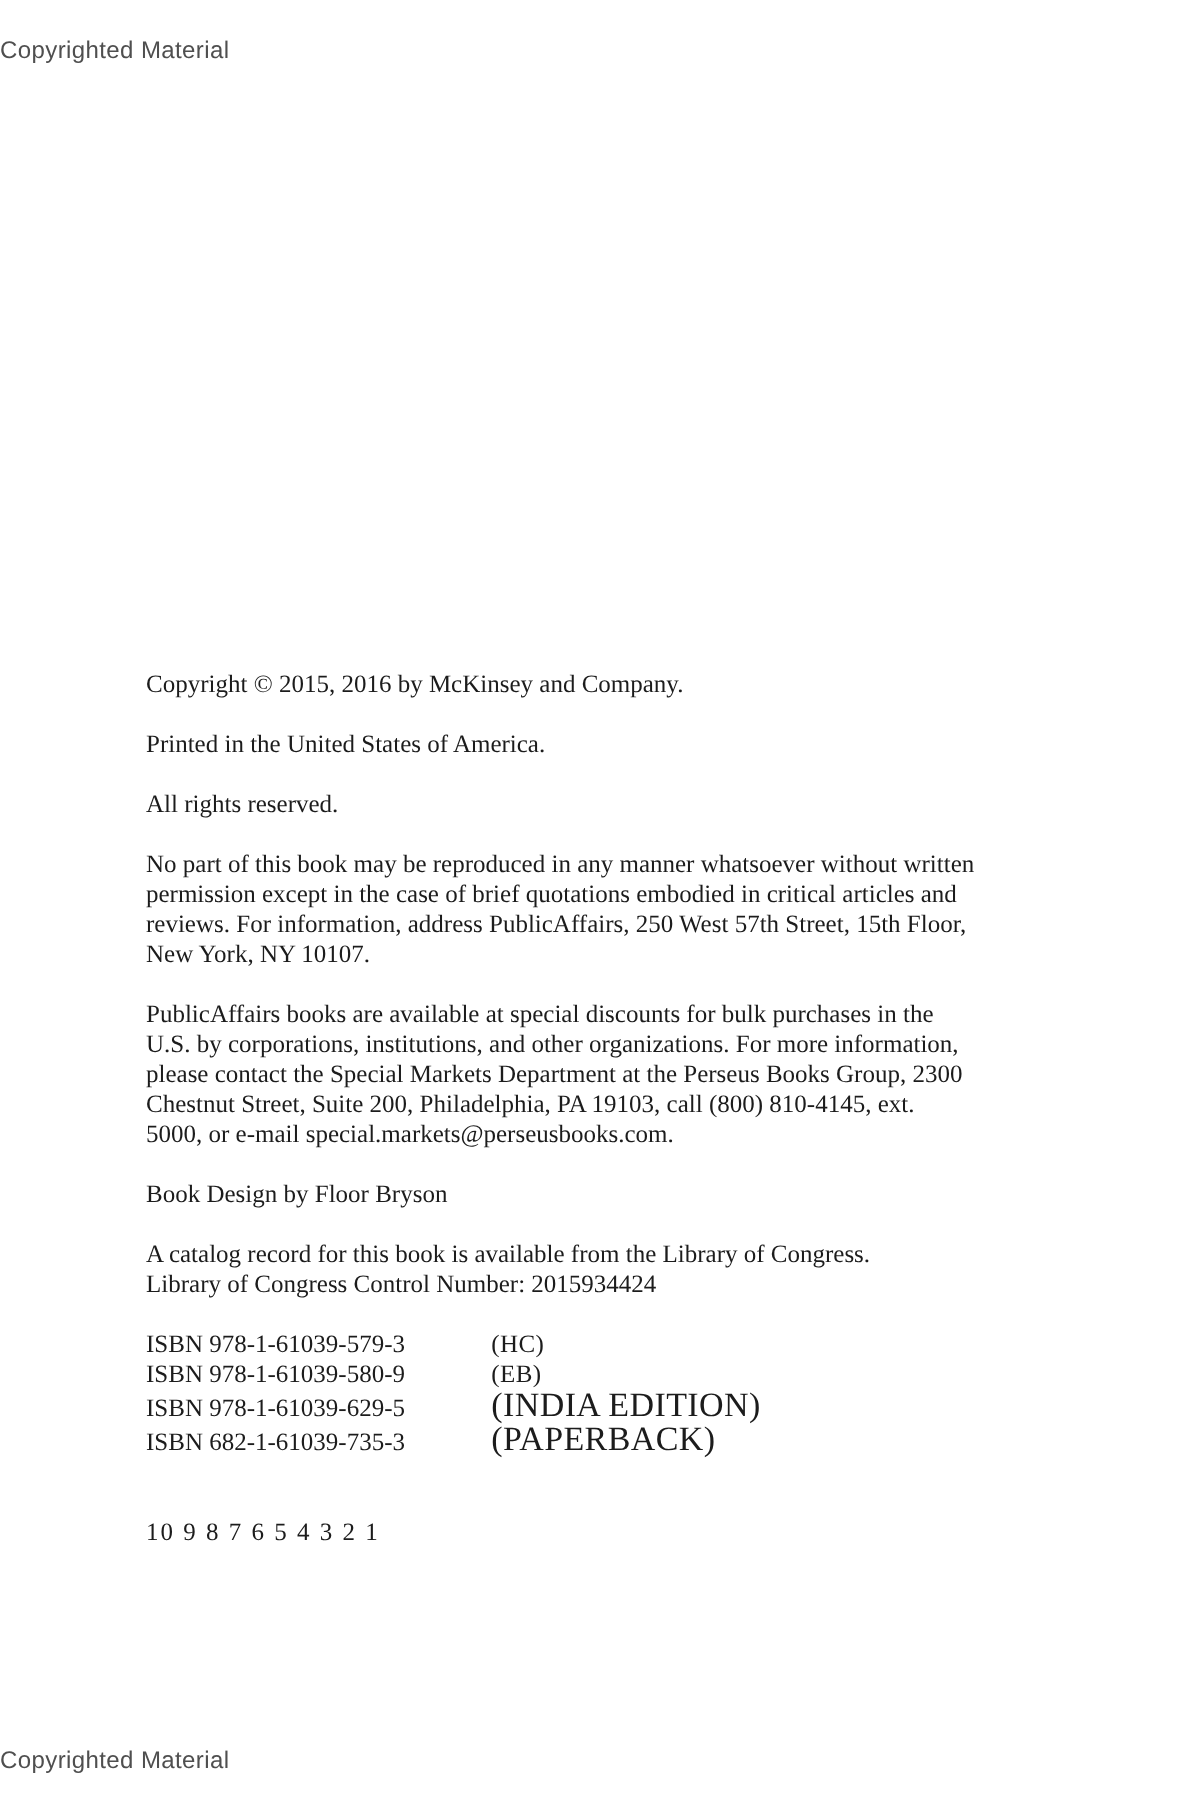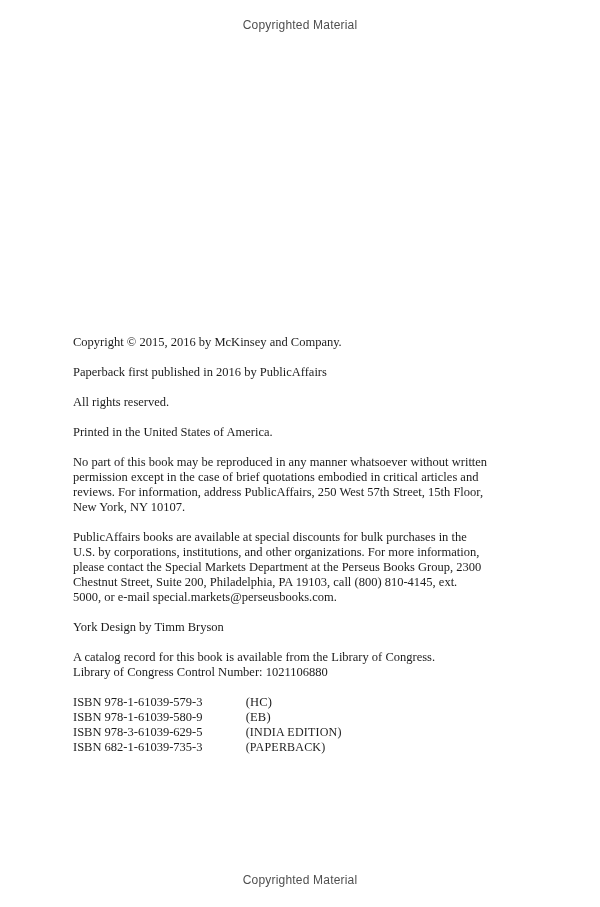"Copyrighted Material" .watermark { text-align: center -> left }
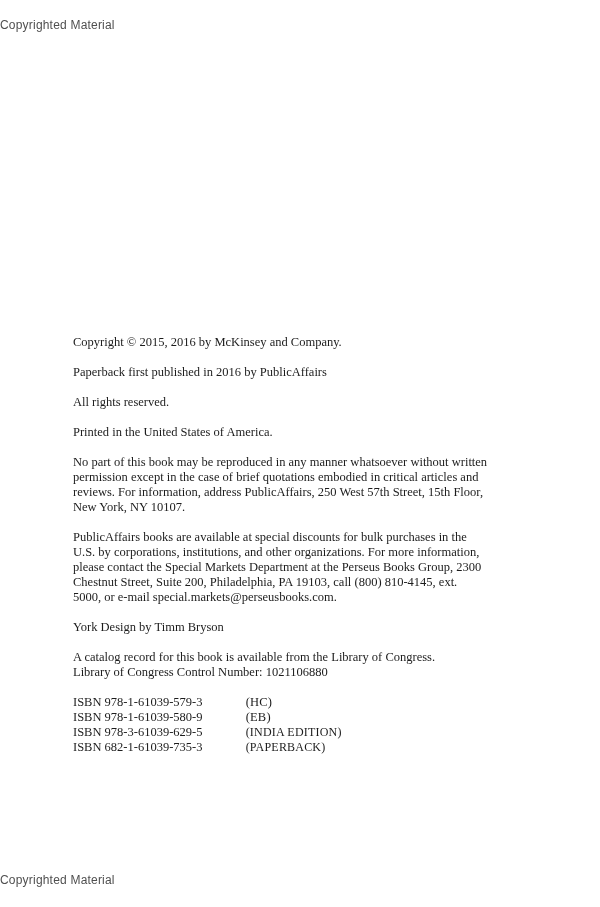"Paperback first published in 2016" p { html: <p>Paperback first published in 2016 by PublicAffairs</p> -> none }
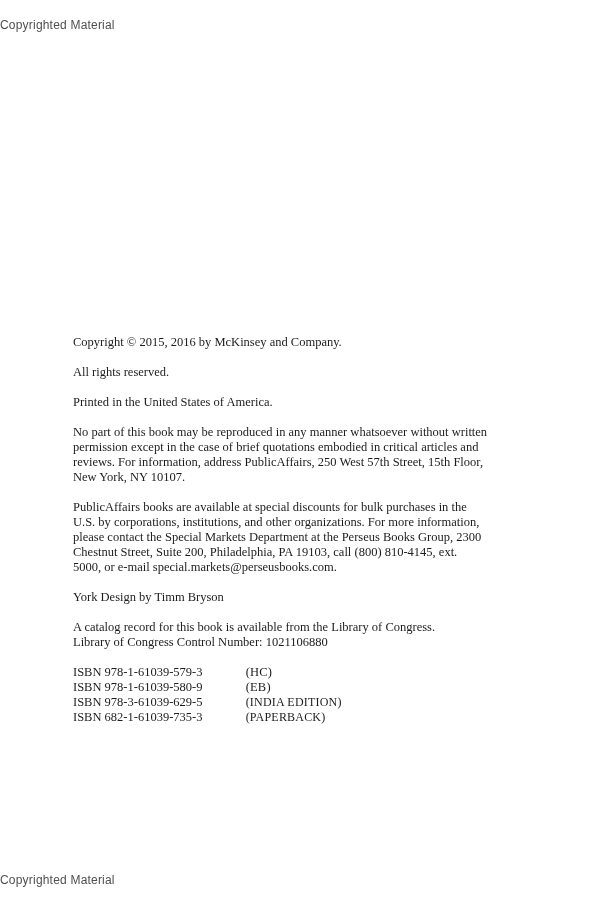"All rights reserved." p { order: before "Printed in the United States" -> after "Printed in the United States" }
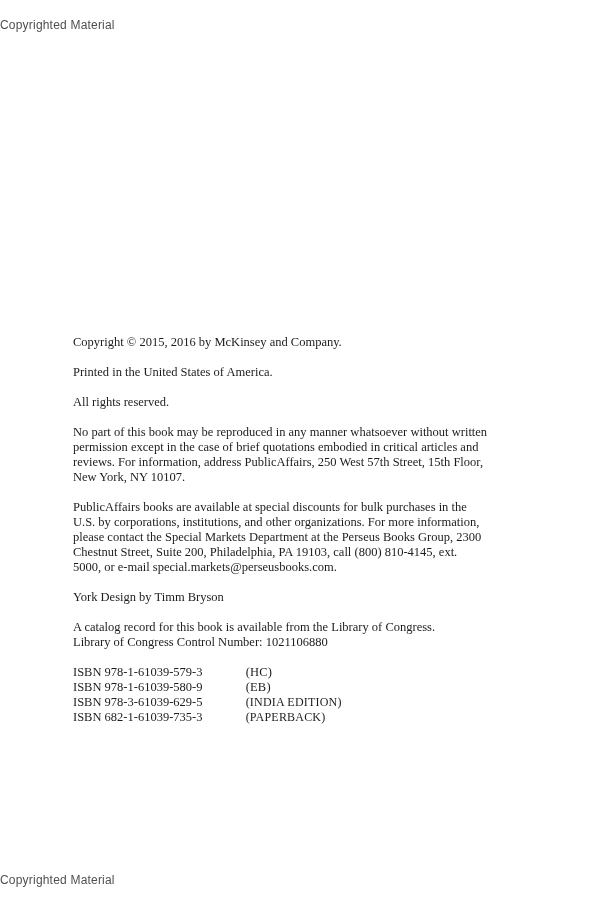"York Design by Timm Bryson" p { text: York Design by Timm -> Book Design by Floor }
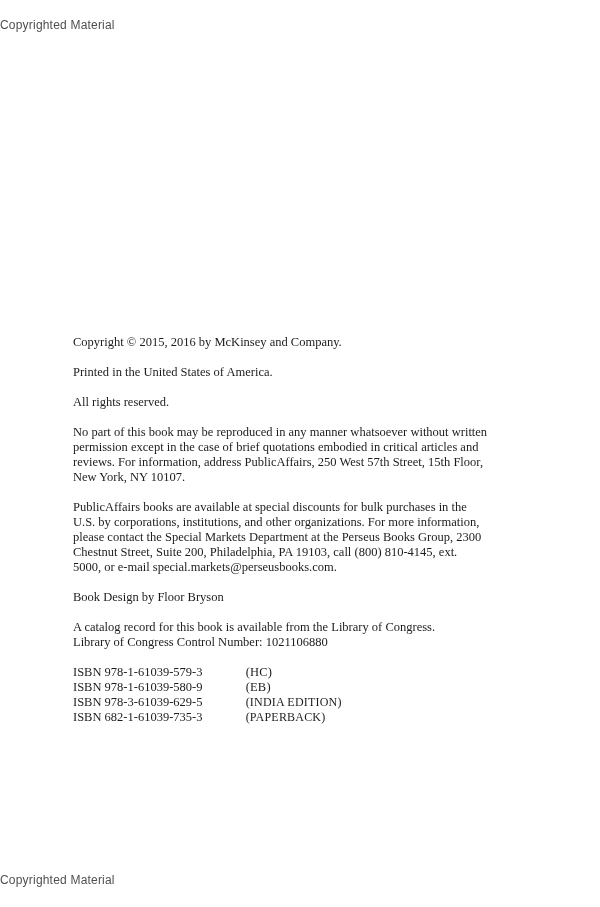"A catalog record for this" p { text: 1021106880 -> 2015934424 }
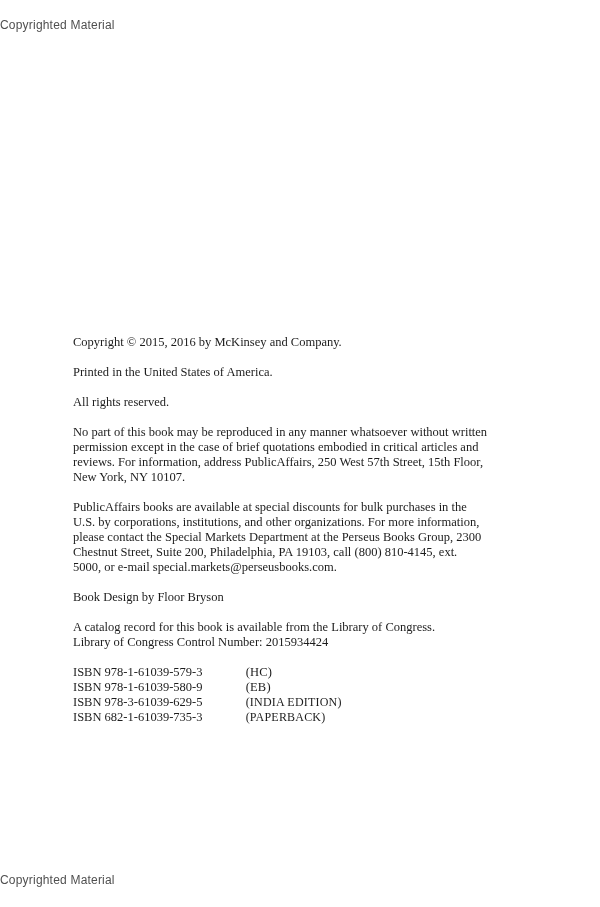"ISBN 978-3-61039-629-5" span { text: 978-3-61039-629-5 -> 978-1-61039-629-5 }
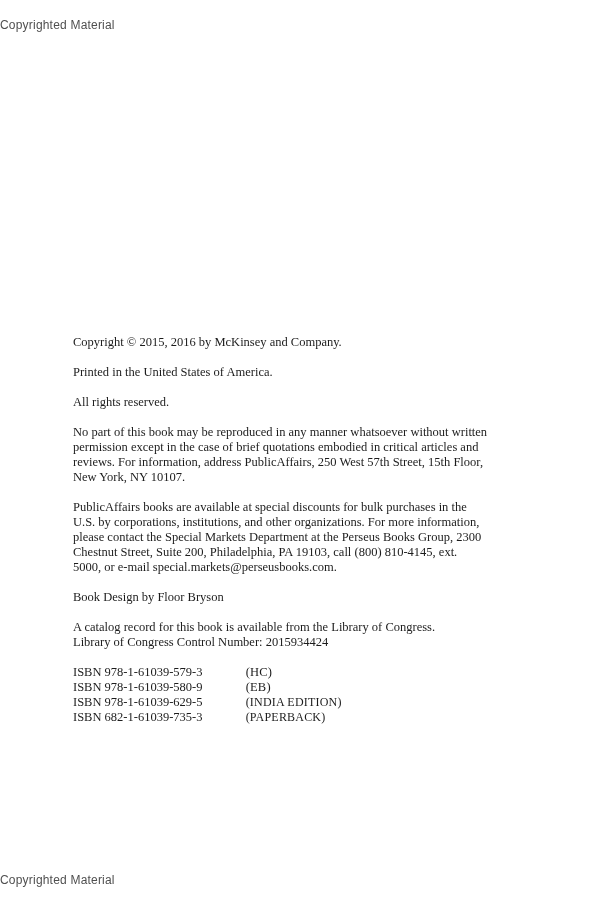"(INDIA EDITION)" .isbn-format.sc { font-size: 12px -> 17px }
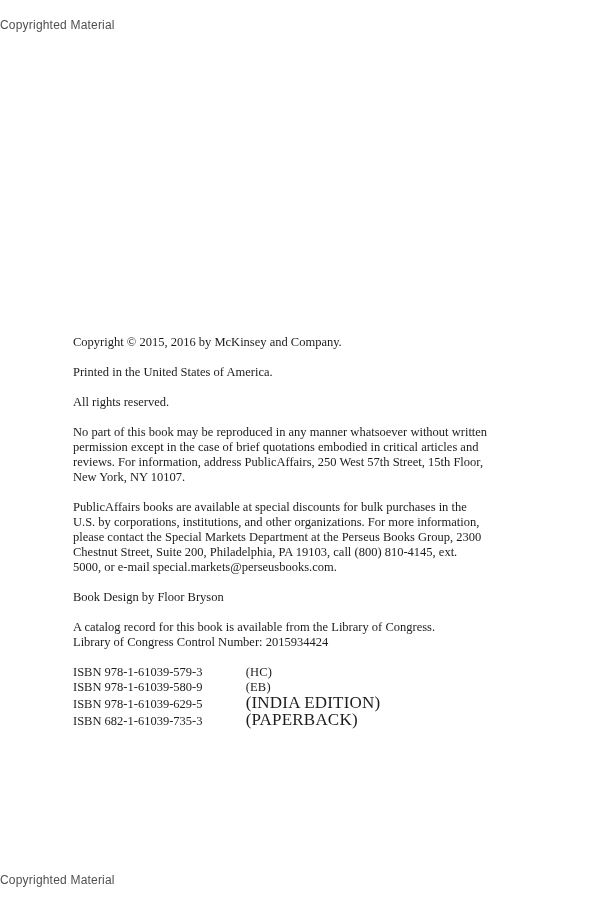"10 9 8 7 6" p.print-line { html: none -> <p>10 9 8 7 6 5 4 3 2 1</p> }
